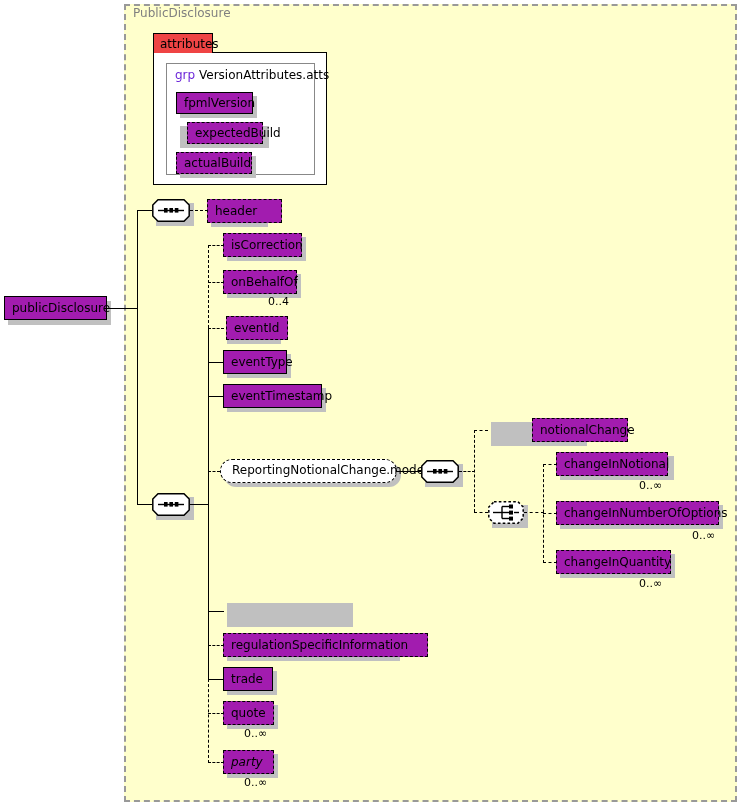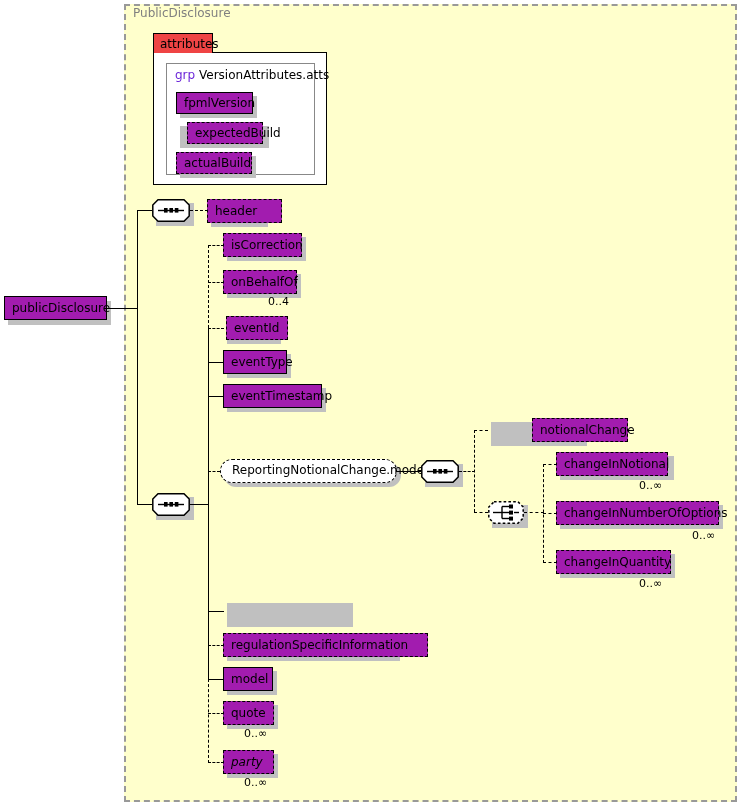"model" div.node { text: model -> trade }
